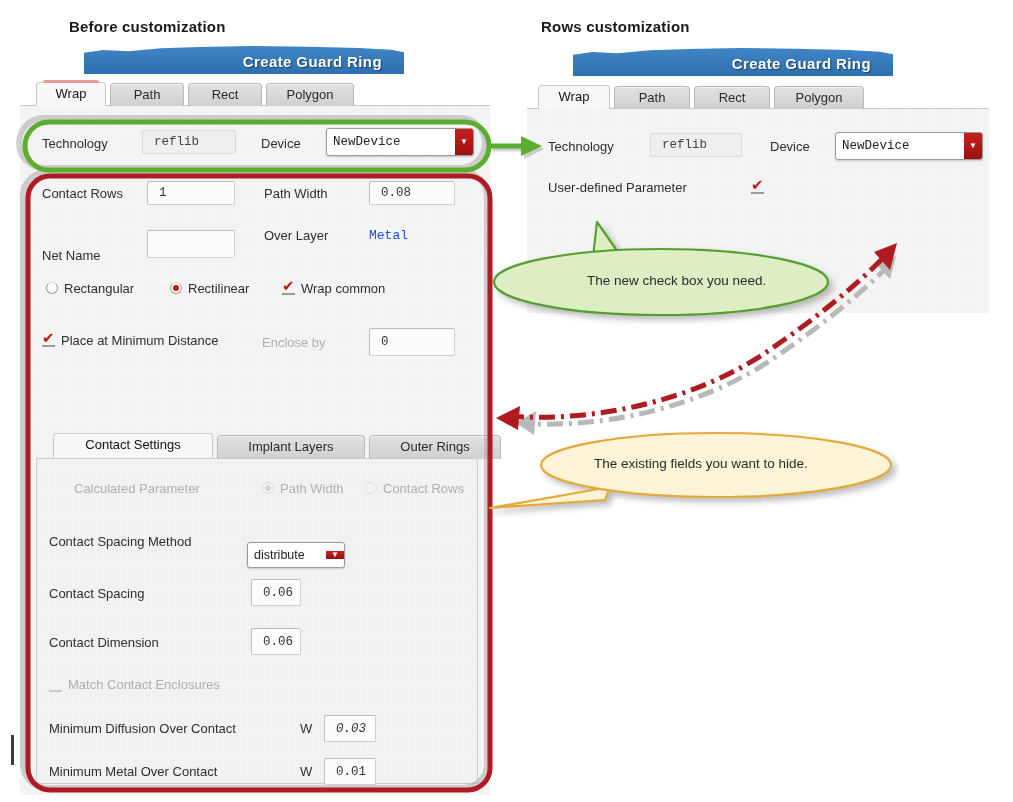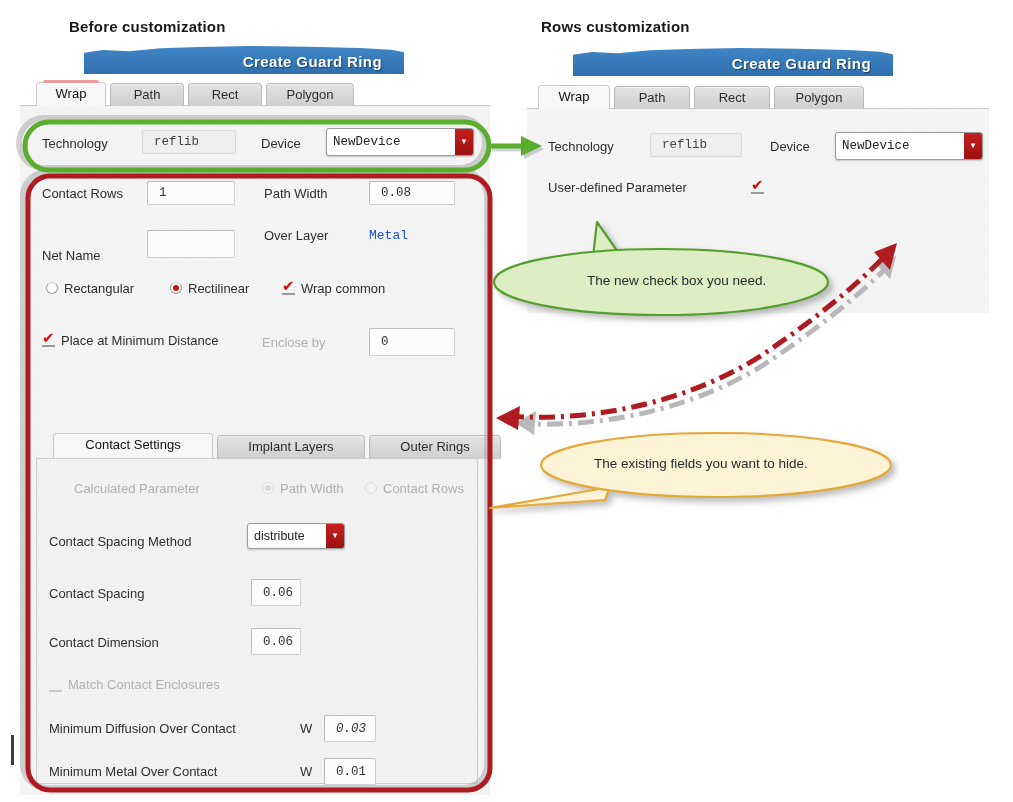"distribute" div.combo { align-items: none -> center; top: 523px -> 542px }
